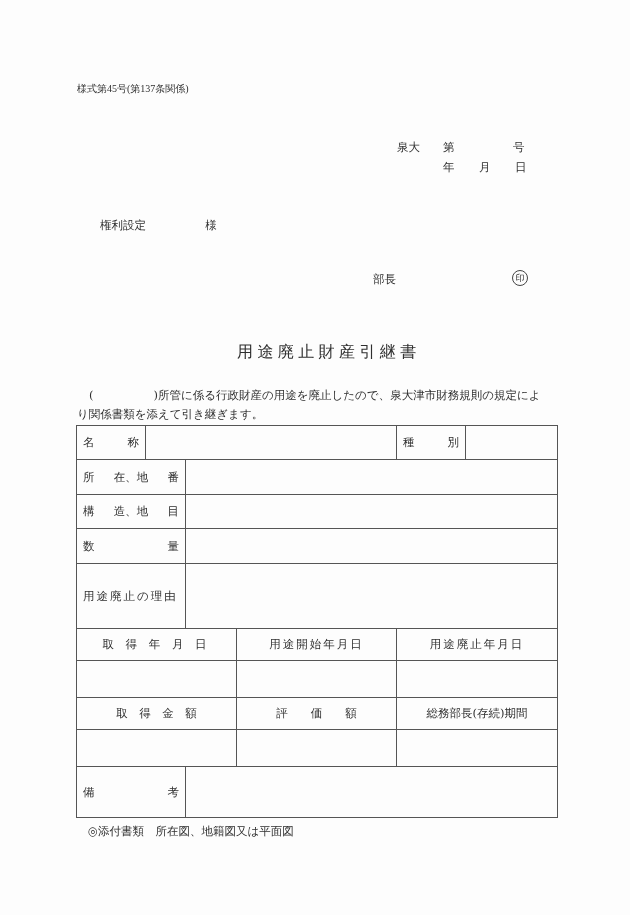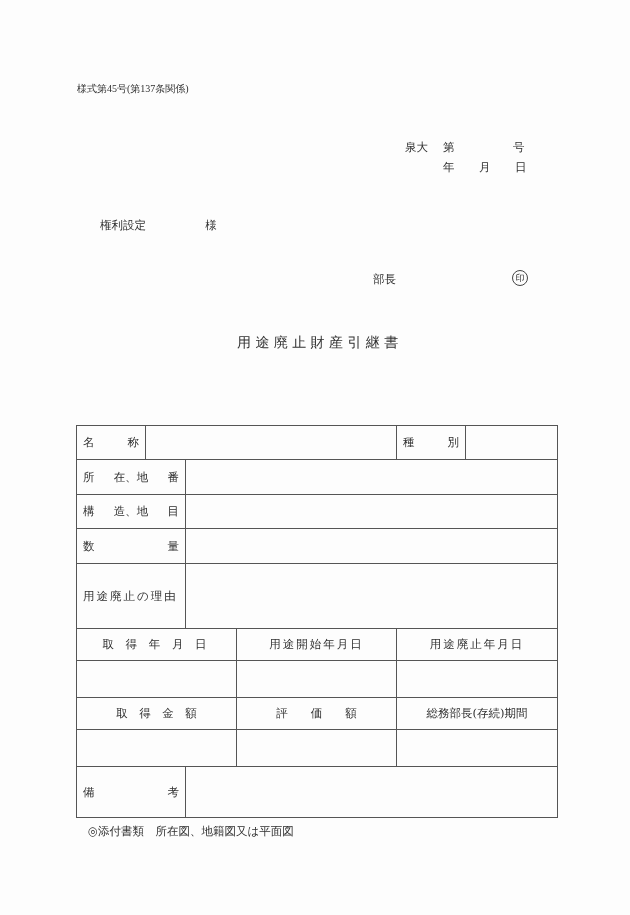"泉大" span { left: 8px -> 0 }
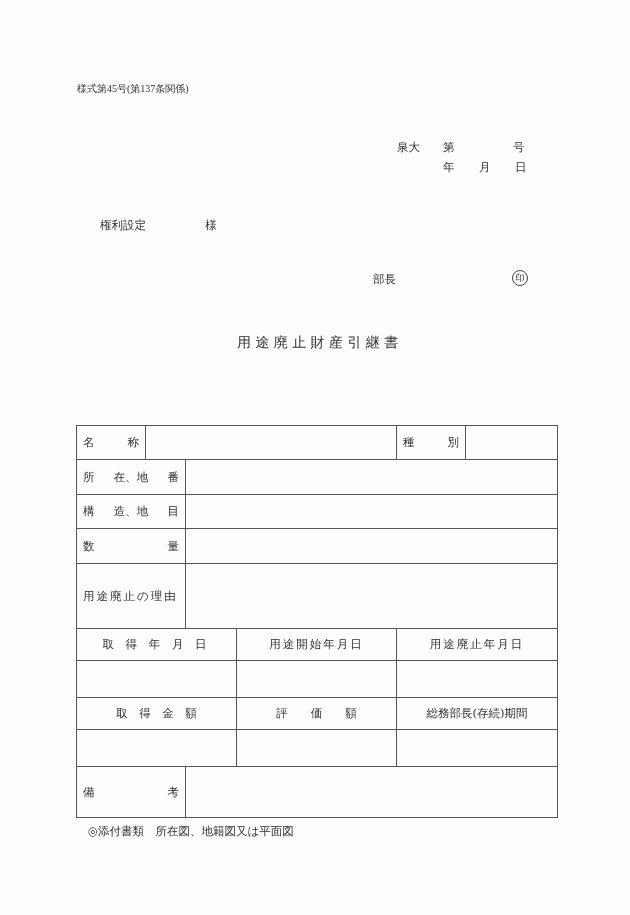"用途廃止財産引継書" .title { font-size: 14px -> 16px; top: 334px -> 342px }
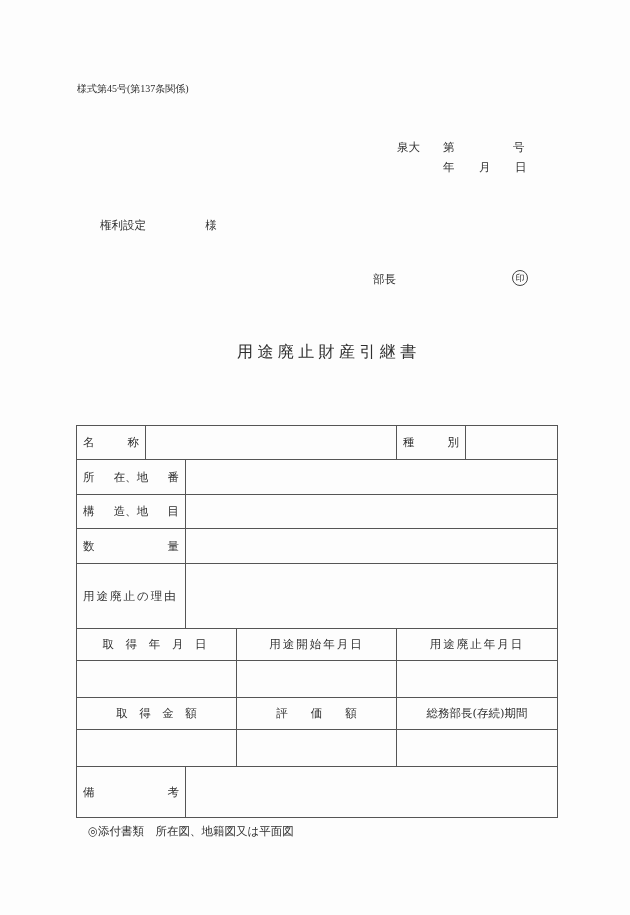"( )所管に係る行政財産の用途を廃止したので、泉大津市財務規則の規定によ" span.l1 { html: none -> <span><span></span><span>(</span><span></span><span>)所管に係る行政財産の用途を廃止したので、泉大津市財務規則の規定によ</span></span> }
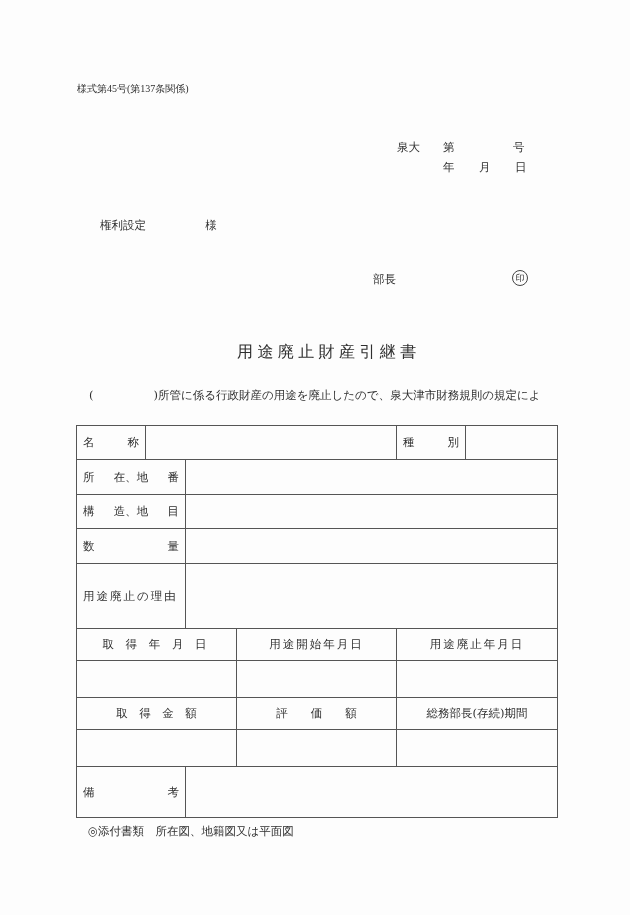"り関係書類を添えて引き継ぎます。" span.l2 { html: none -> <span>り関係書類を添えて引き継ぎます。</span> }
